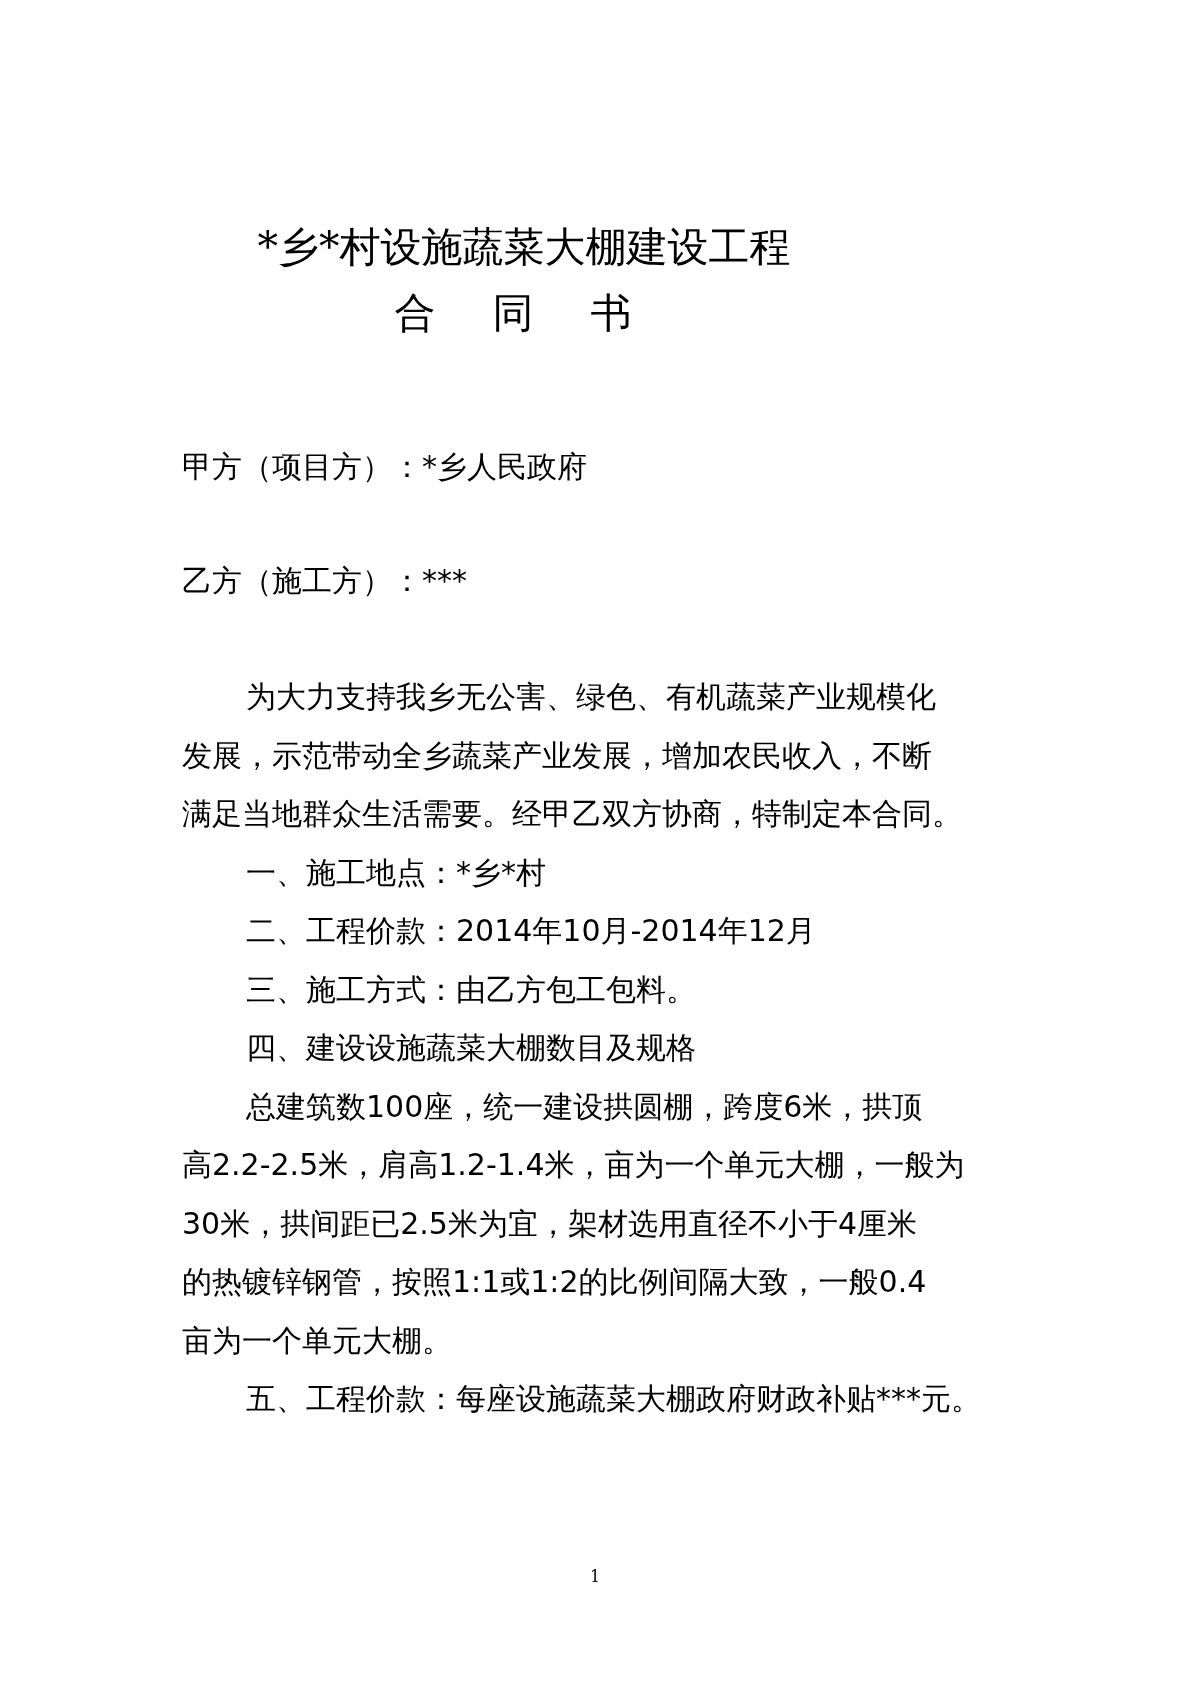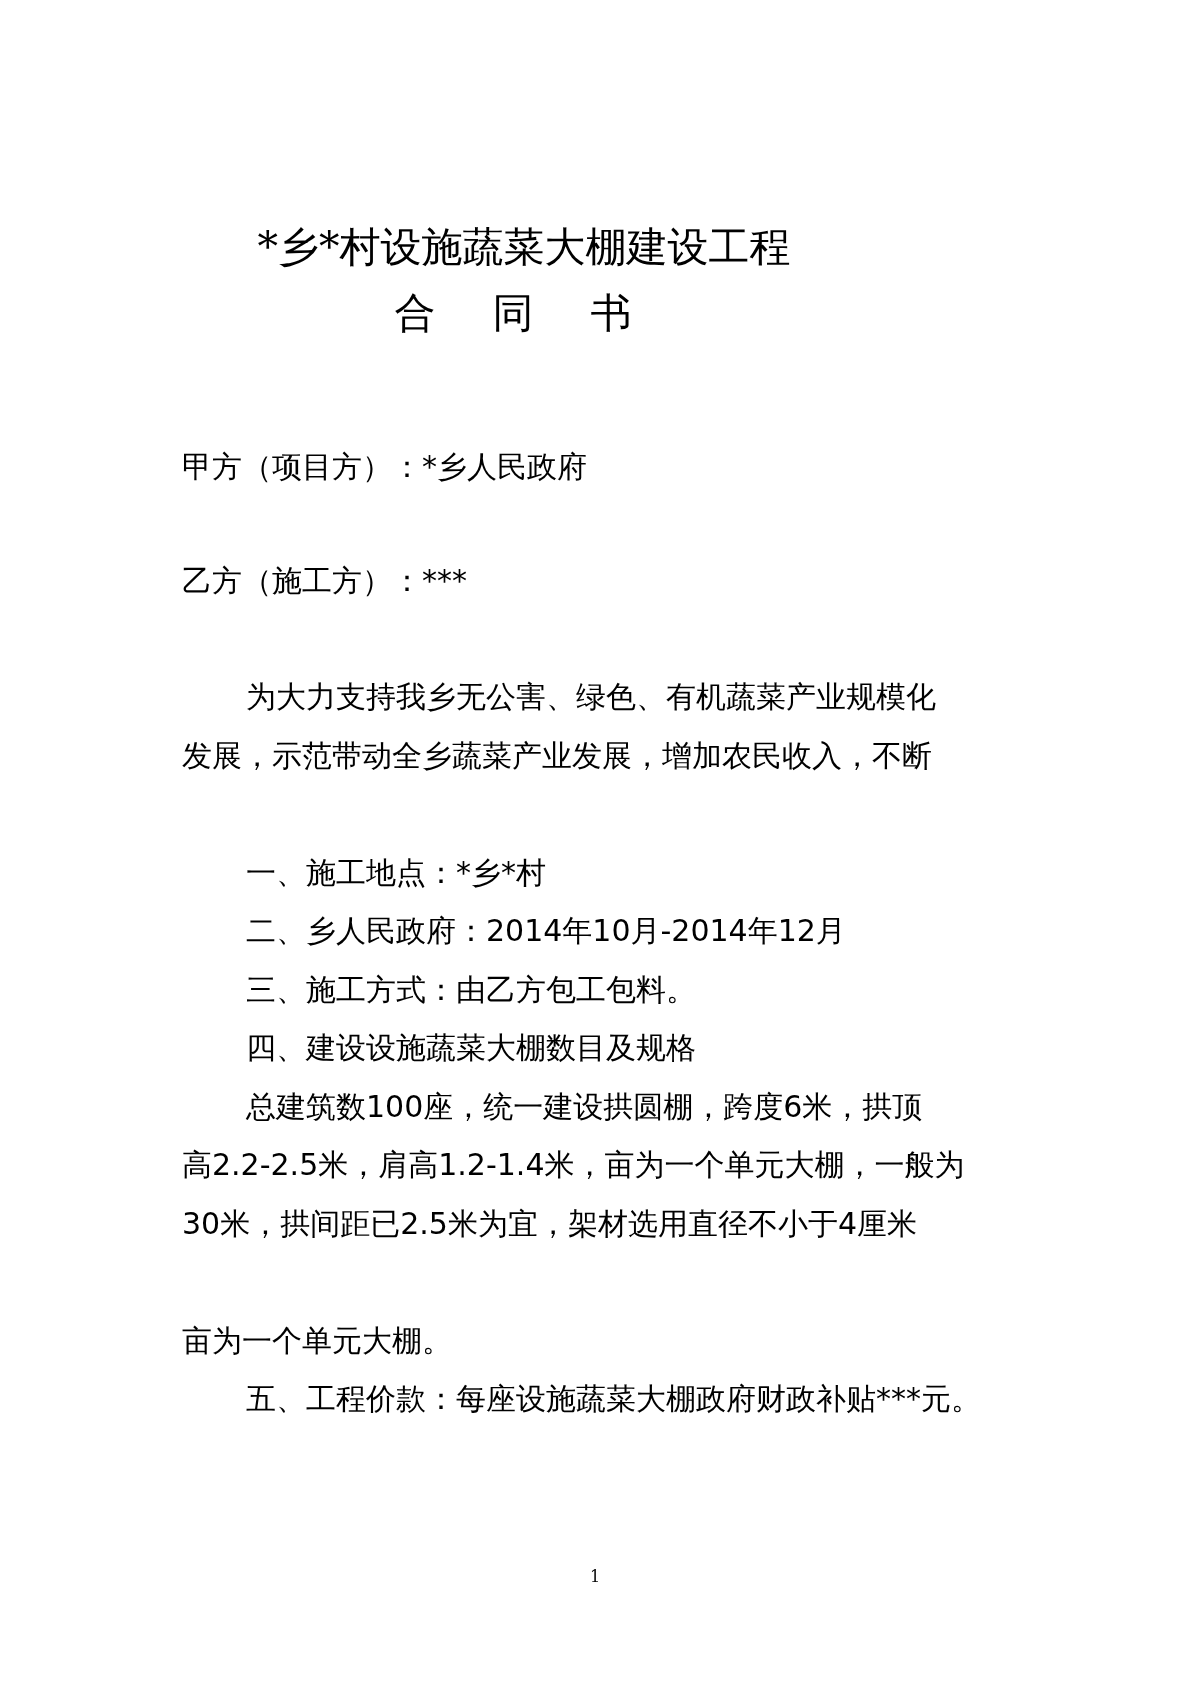"满足当地群众生活需要。经甲乙双方协商，特制定本合同。" div.line { html: none -> <div>满足当地群众生活需要。经甲乙双方协商，特制定本合同。</div> }
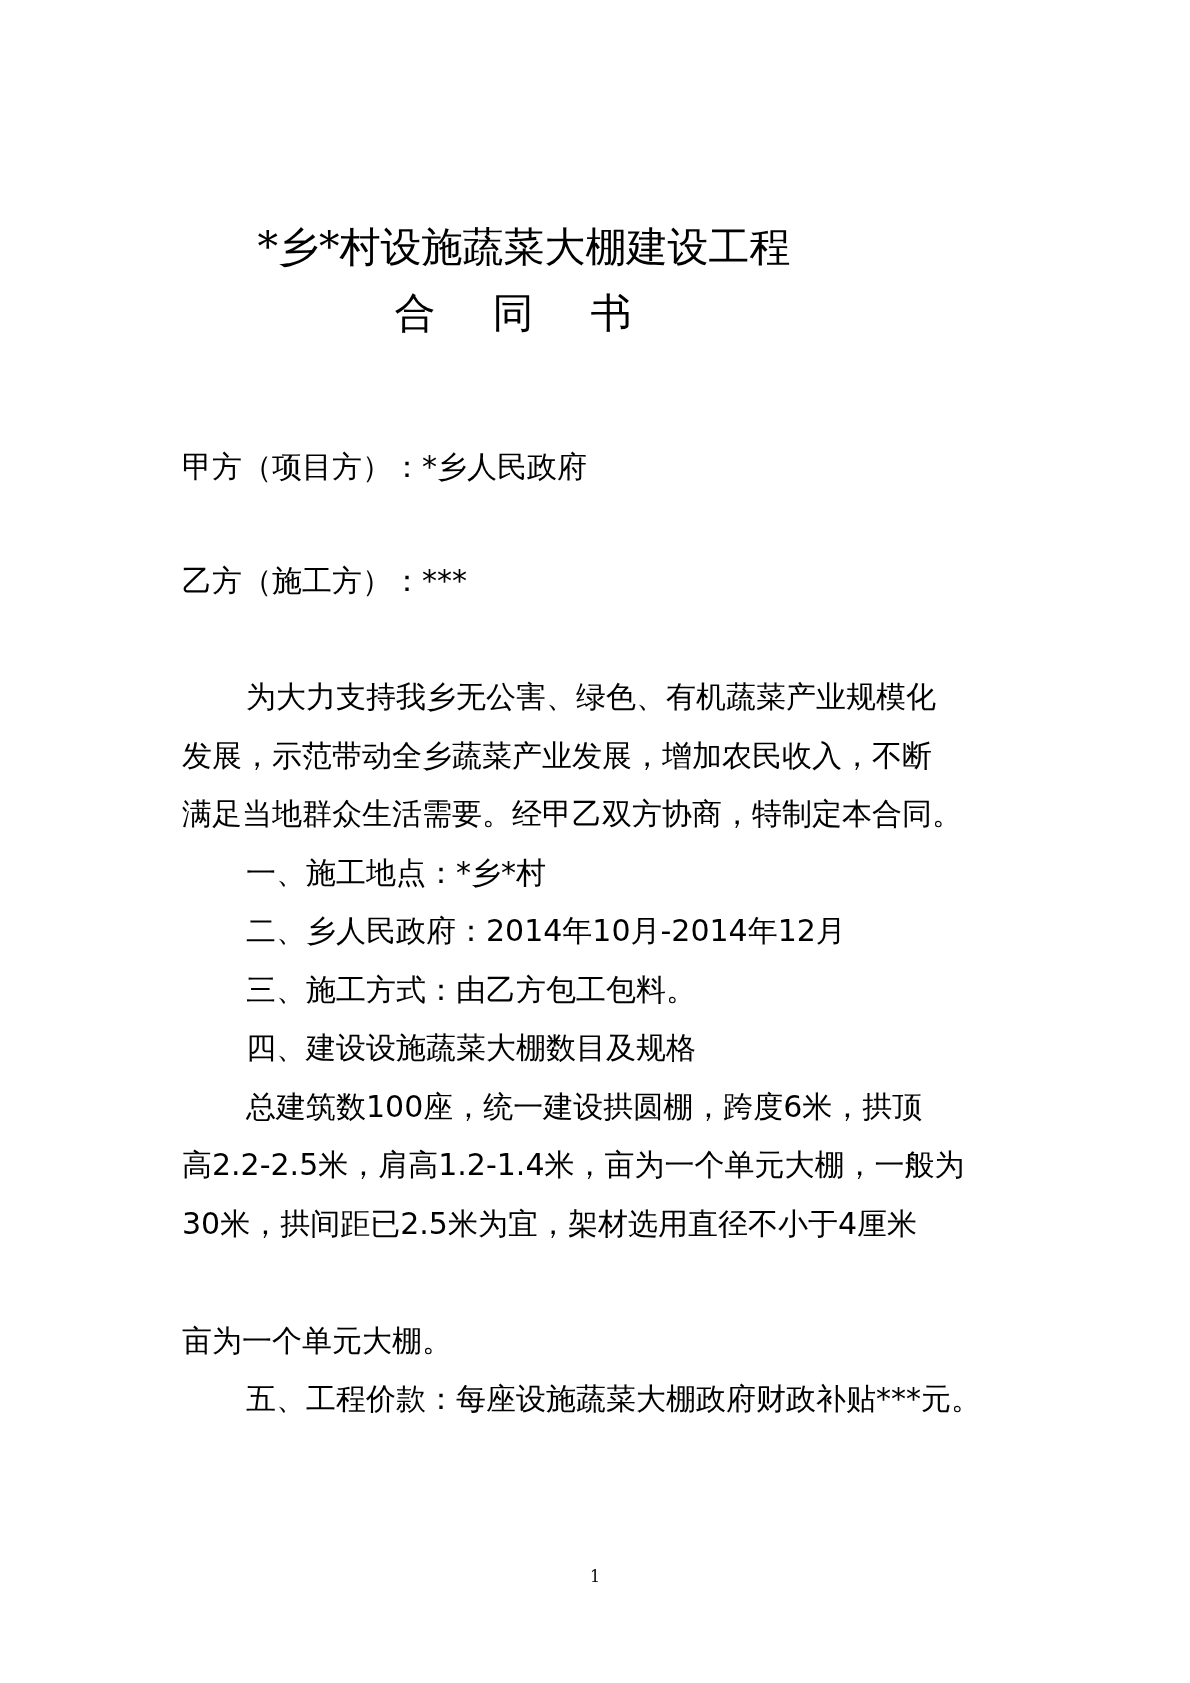"二、乡人民政府：2014年10月-2014年12月" div.line { text: 乡人民政府 -> 工程价款 }
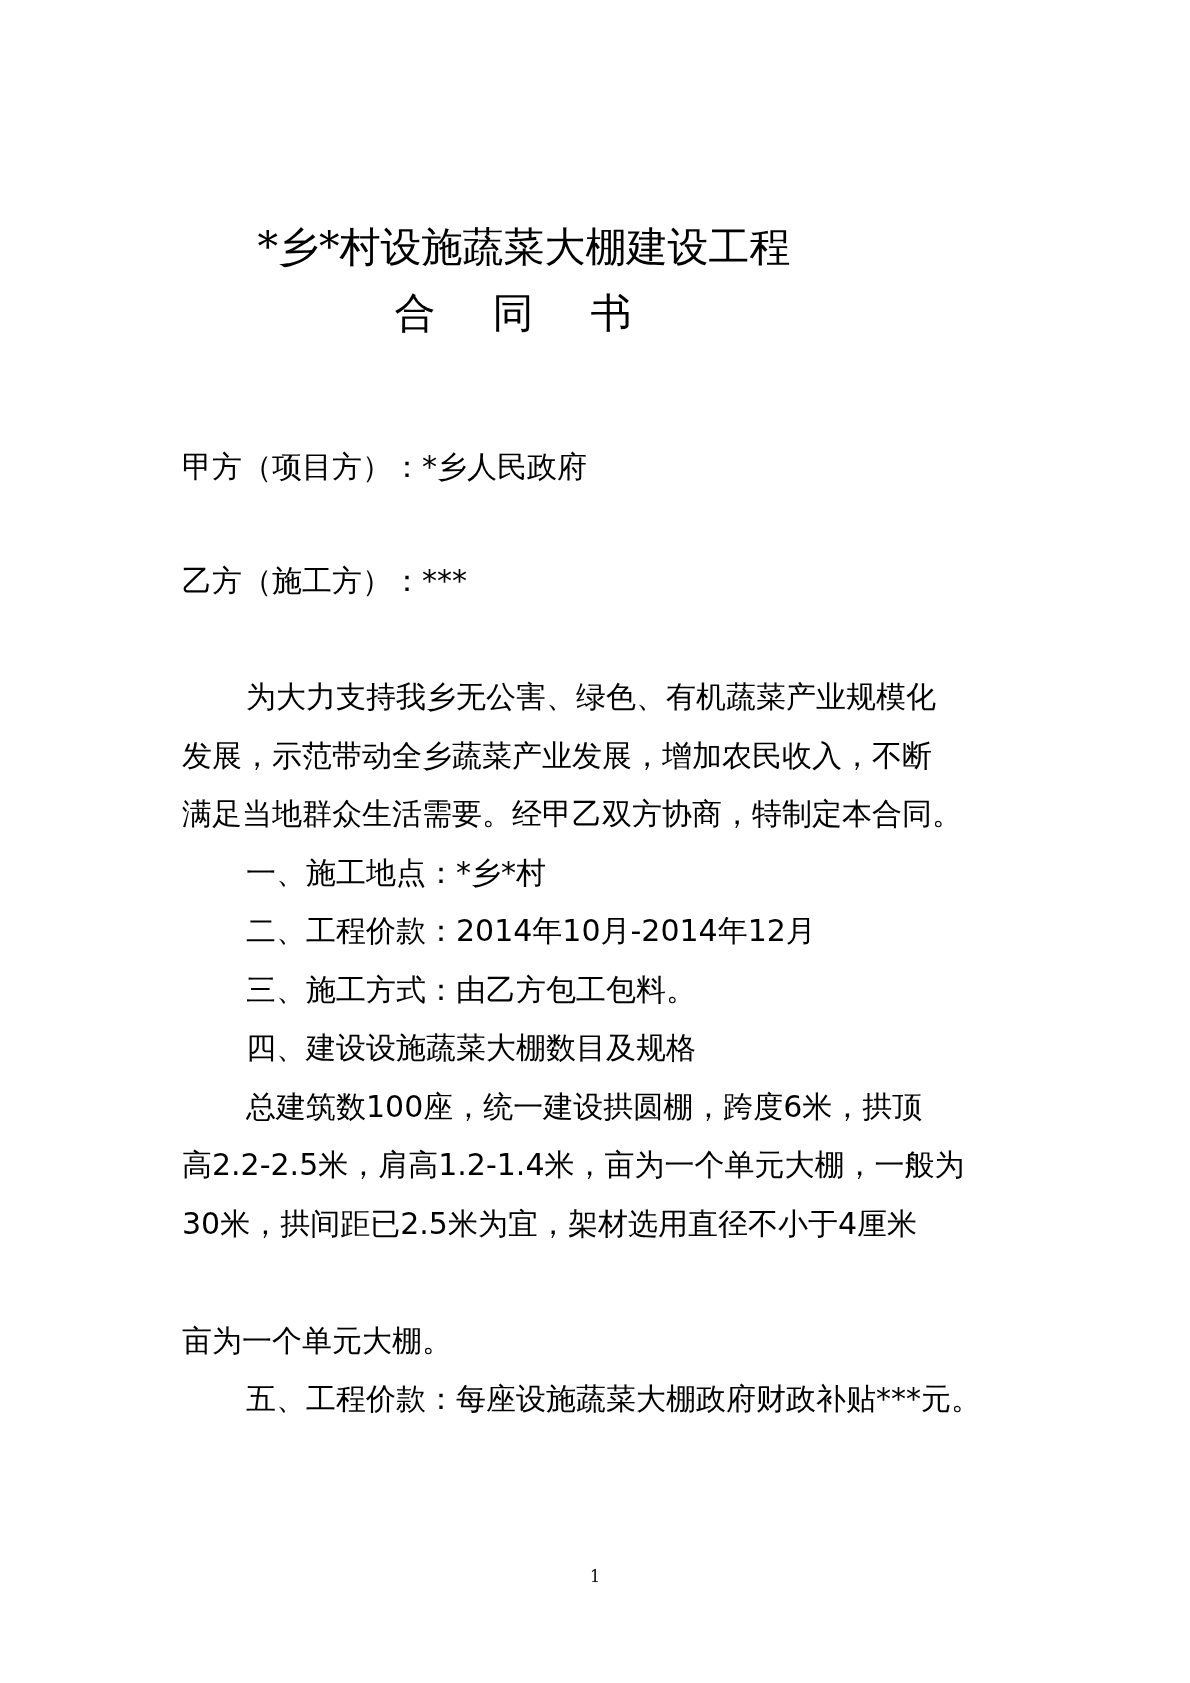"的热镀锌钢管，按照1:1或1:2的比例间隔大致，一般0.4" div.line { html: none -> <div>的热镀锌钢管，按照1:1或1:2的比例间隔大致，一般0.4</div> }
